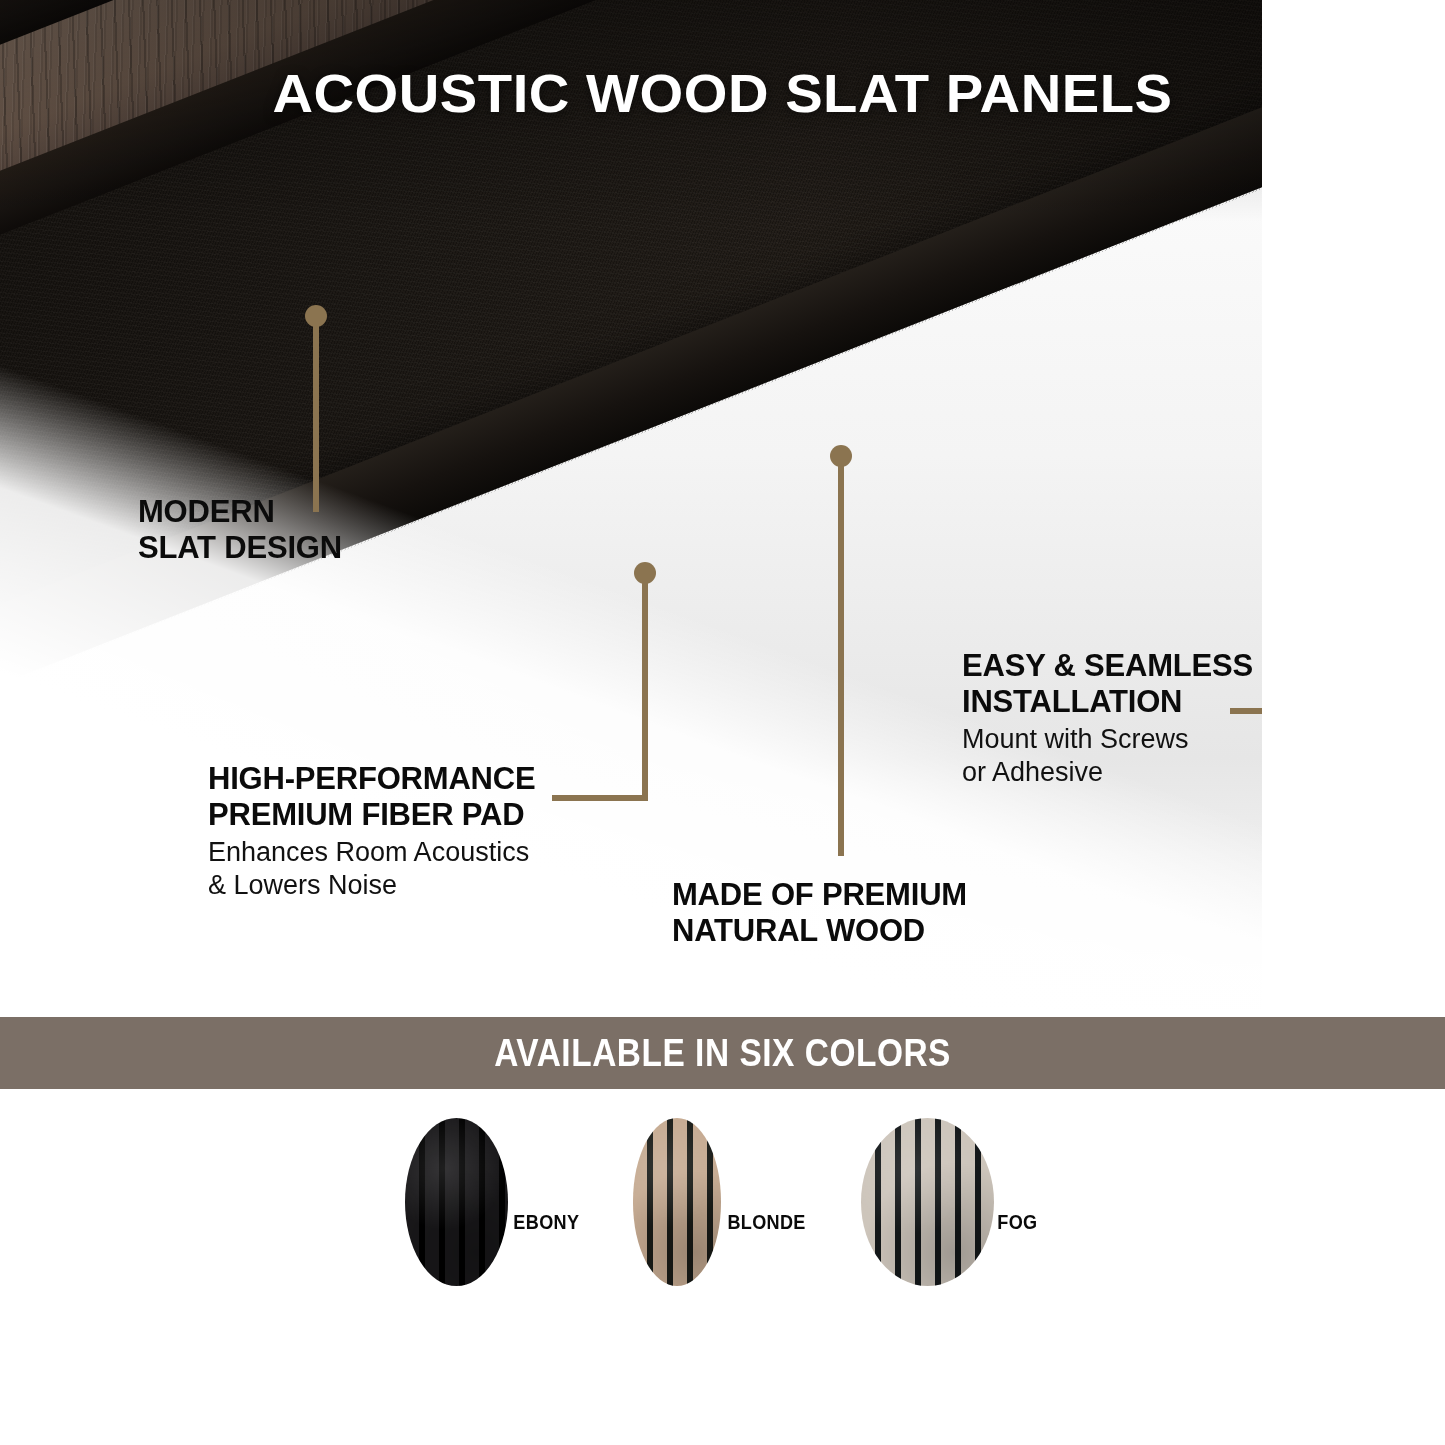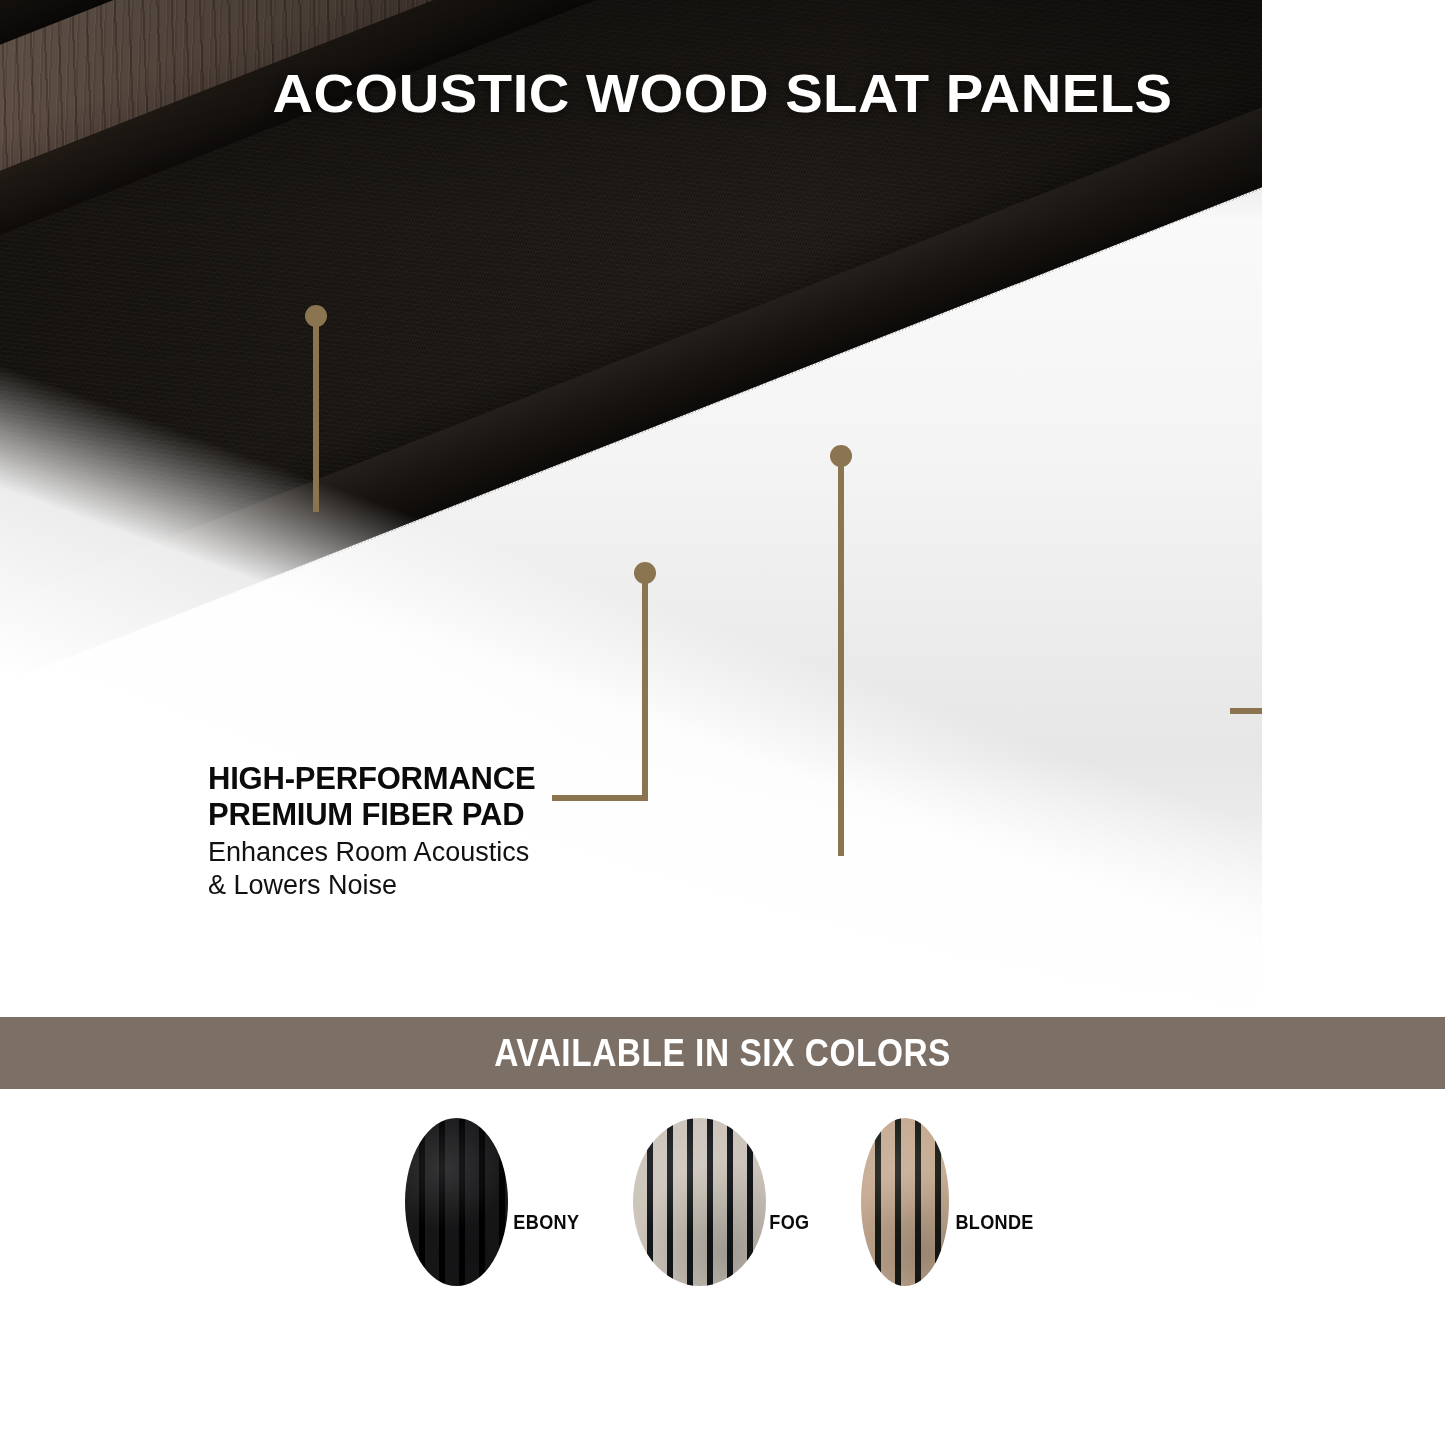"MODERN" div.callout { html: none -> <div> <div>MODERN SLAT DESIGN</div> <div></div> </div> }
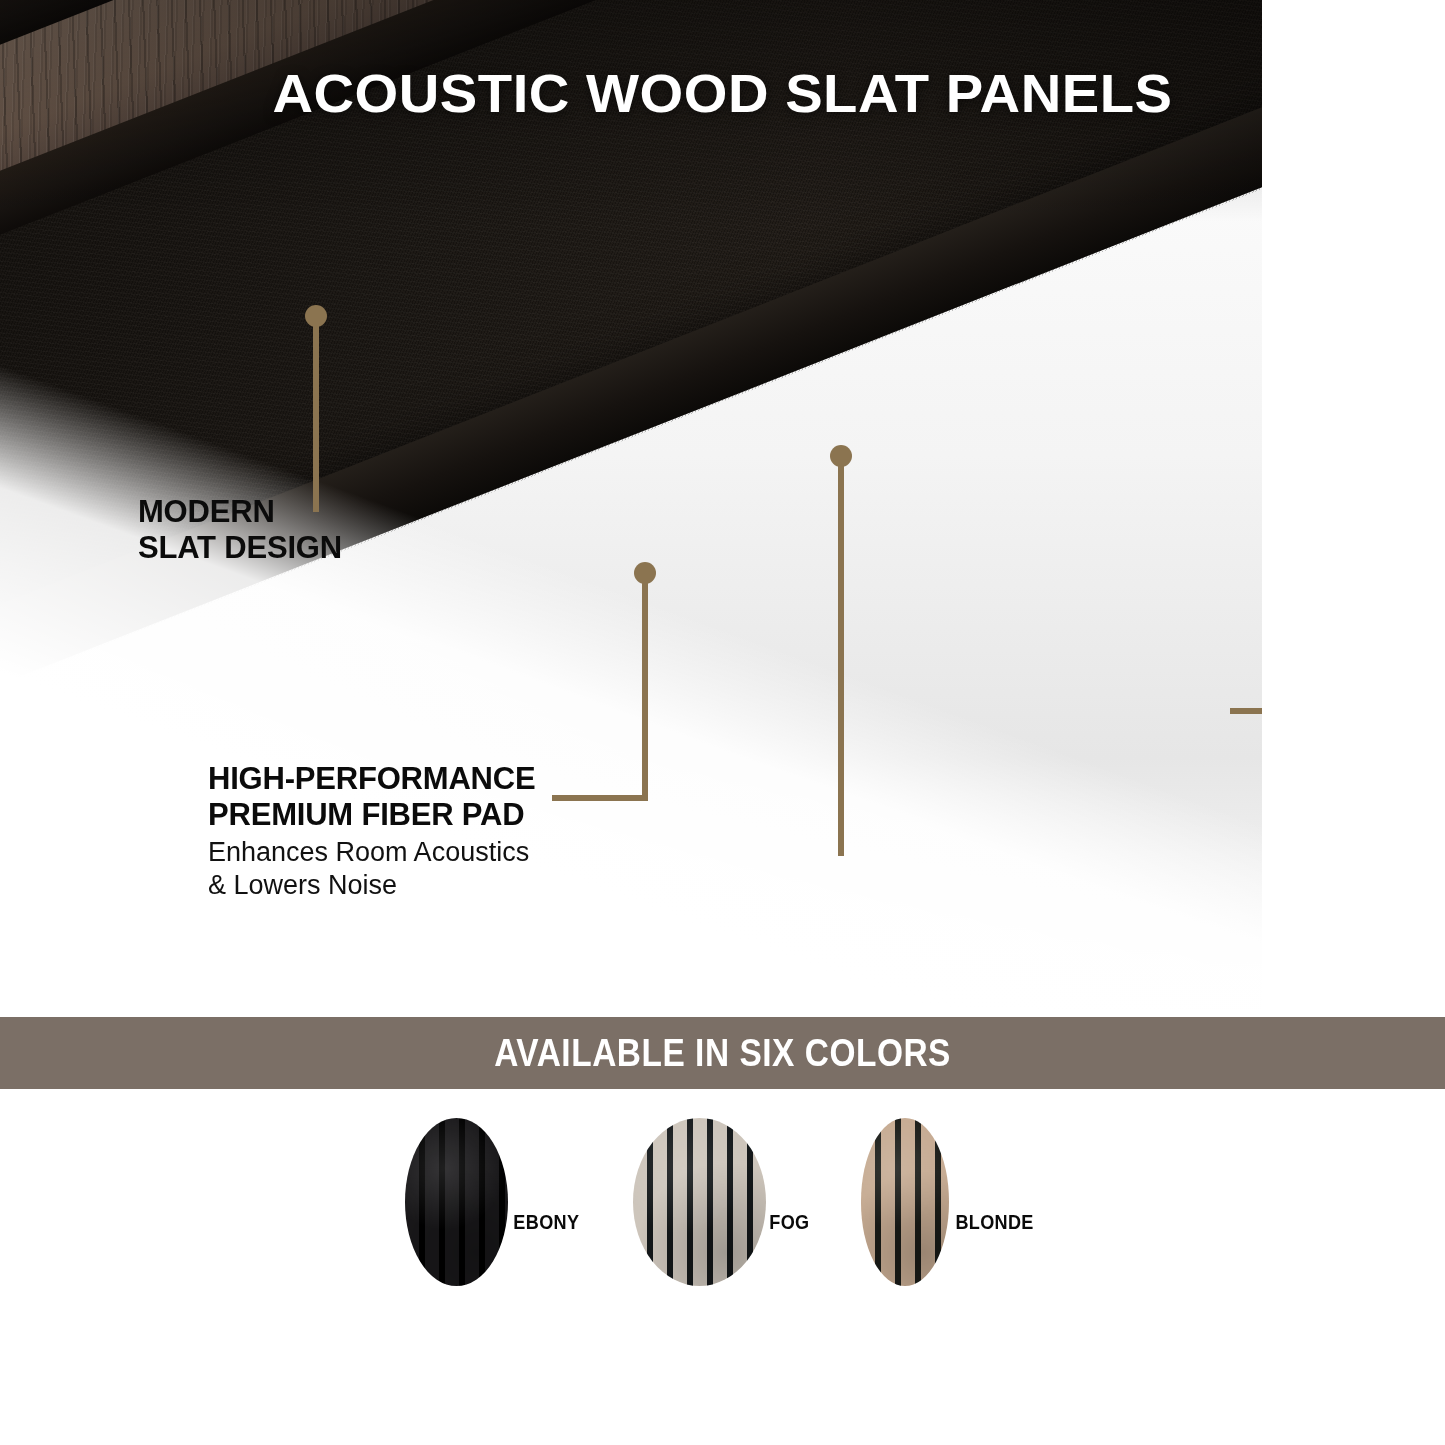"EASY & SEAMLESS" div.callout { html: none -> <div> <div>EASY &amp; SEAMLESS INSTALLATION</div> <div>Mount with Screws or Adhesive</div> </div> }
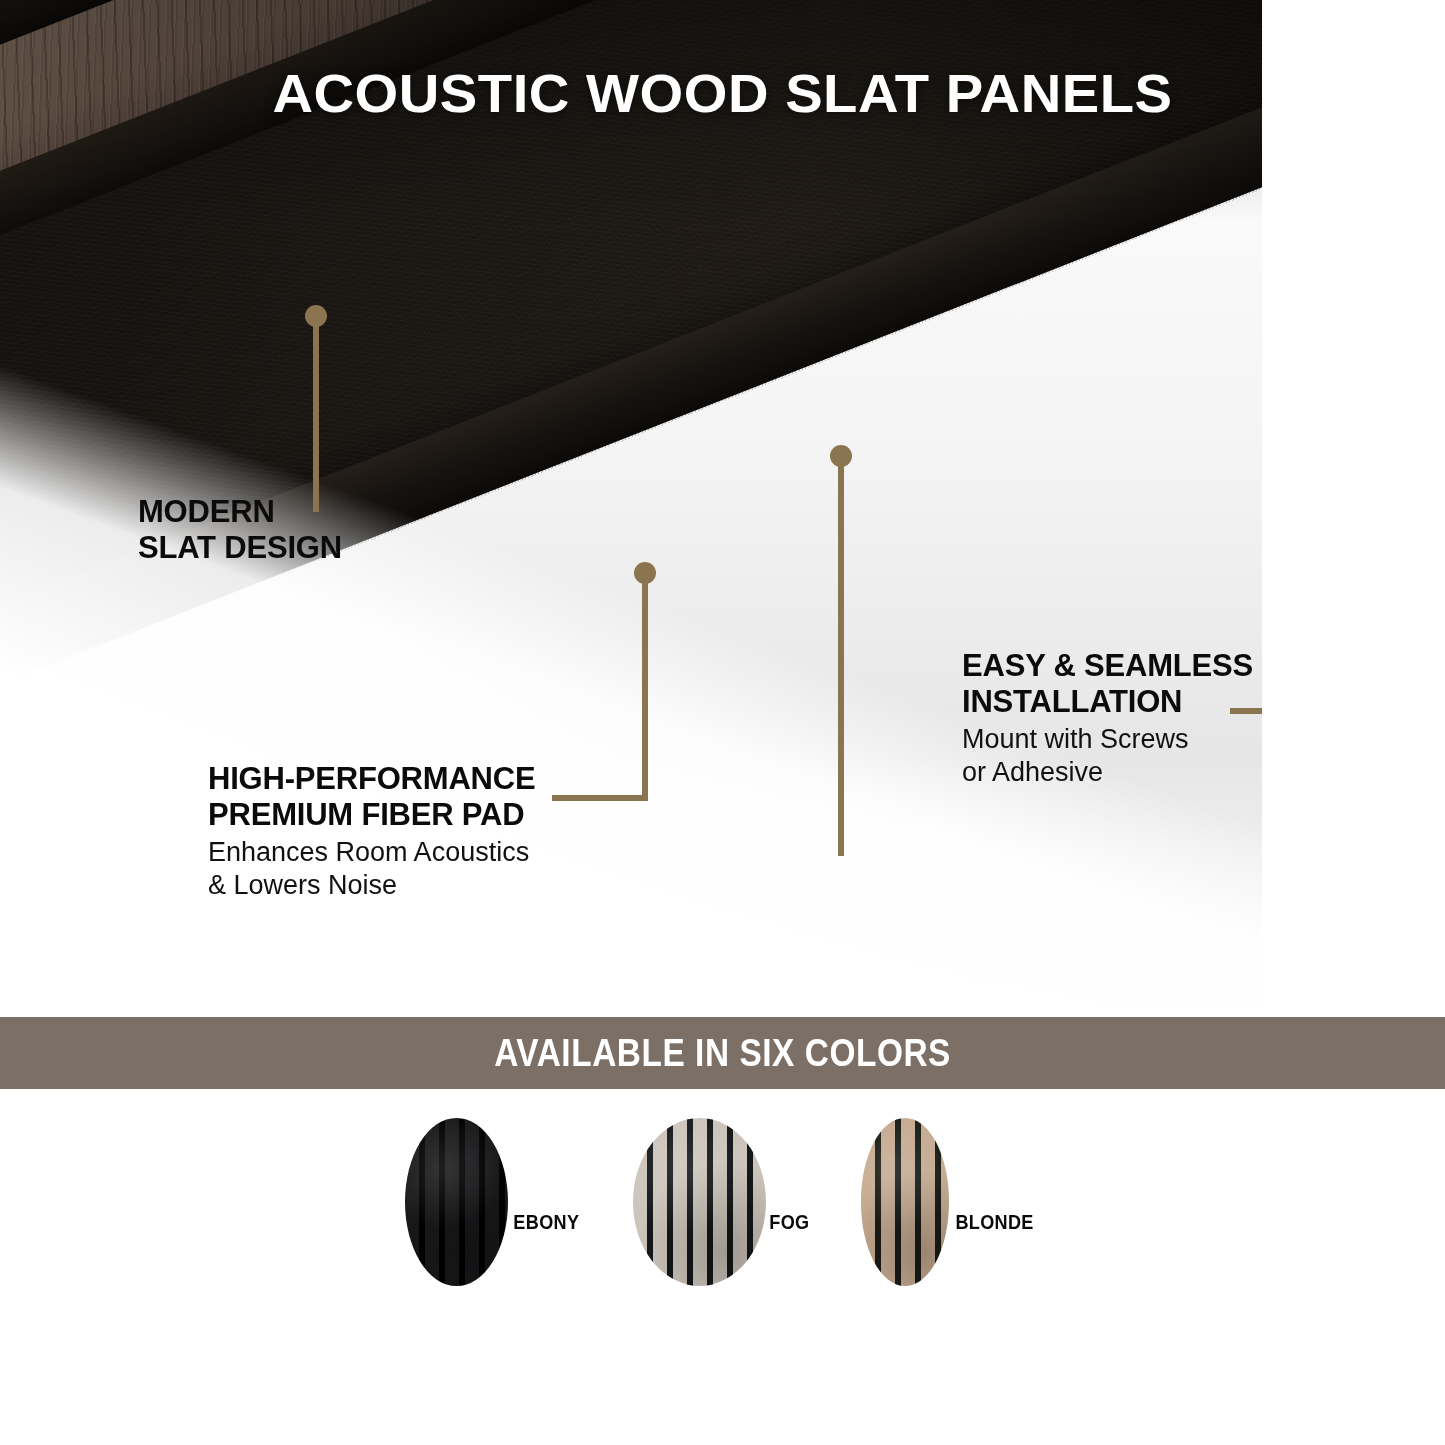"MADE OF PREMIUM" div.callout { html: none -> <div> <div>MADE OF PREMIUM NATURAL WOOD</div> <div></div> </div> }
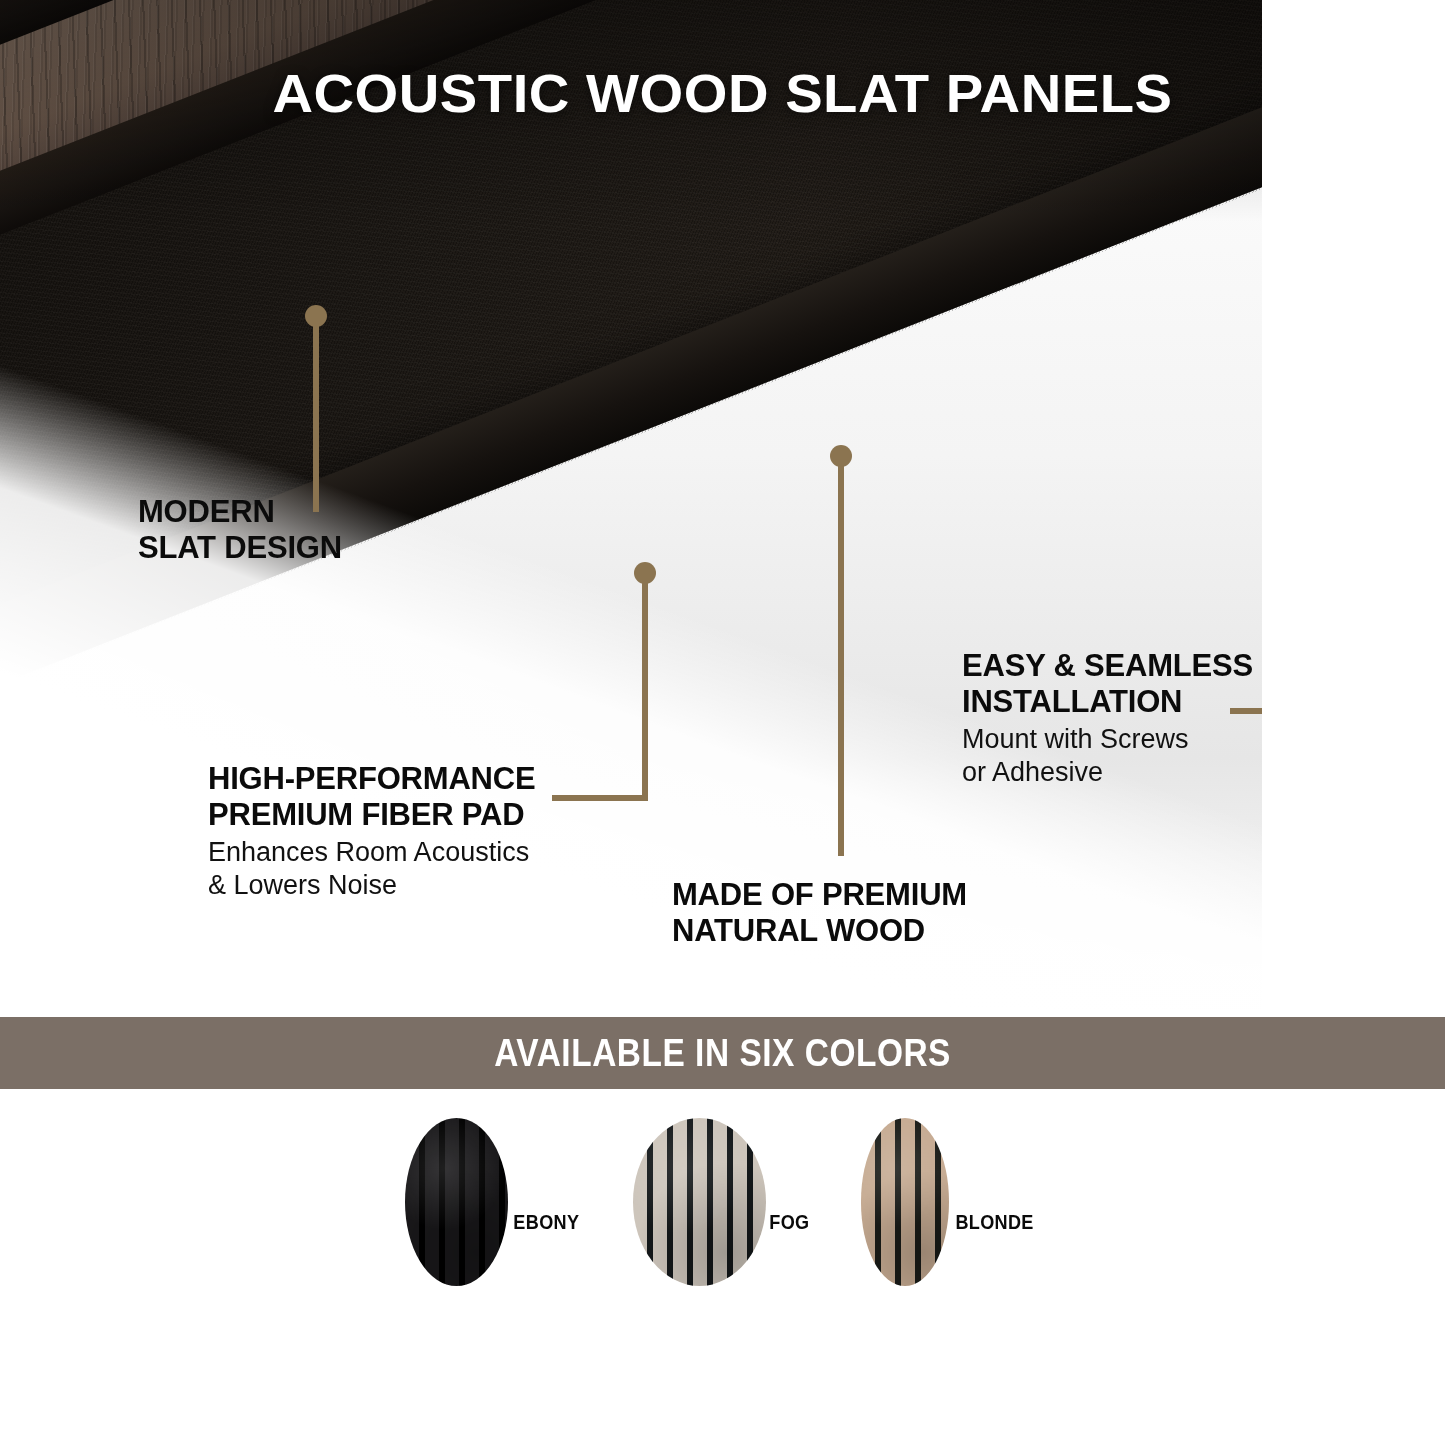"FOG" div.sw { order: before "BLONDE" -> after "BLONDE" }
